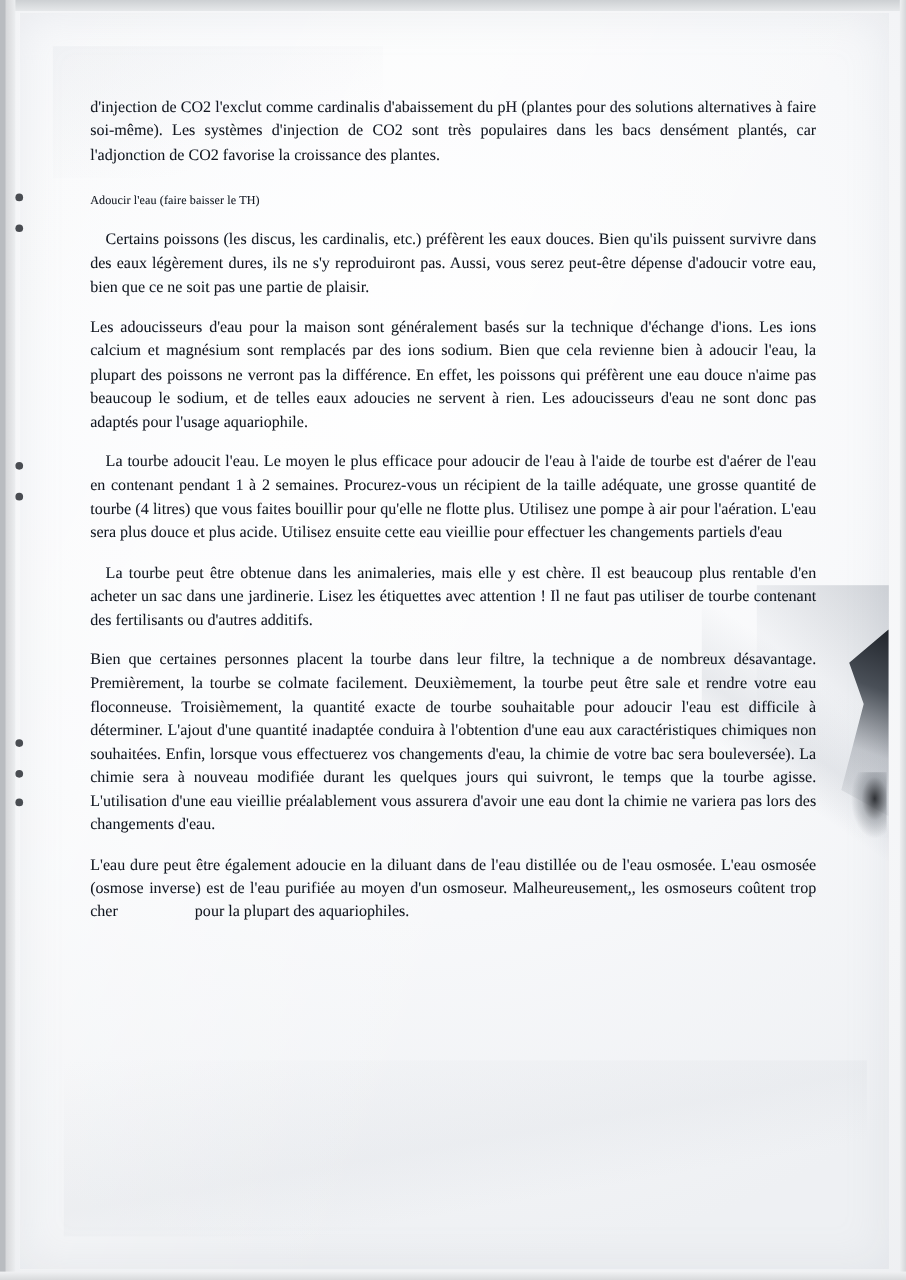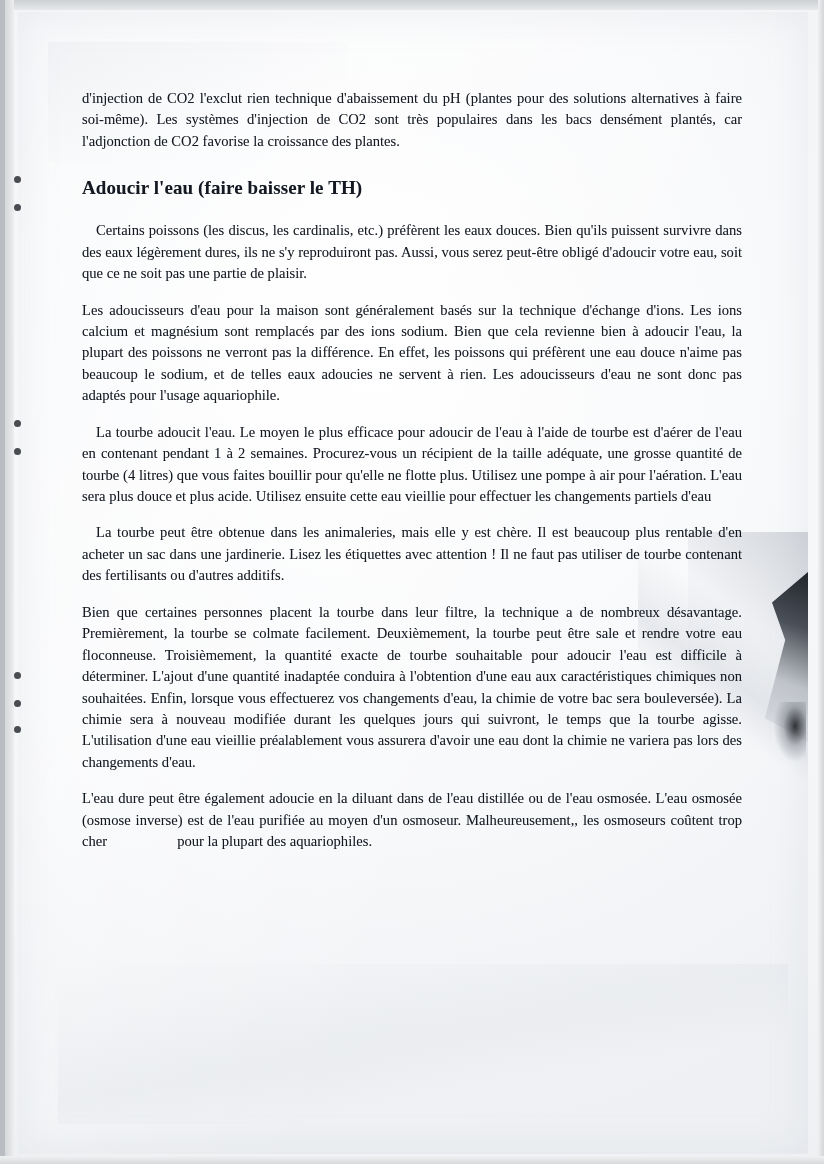"d'injection de CO2 l'exclut rien" span { text: rien technique -> comme cardinalis }
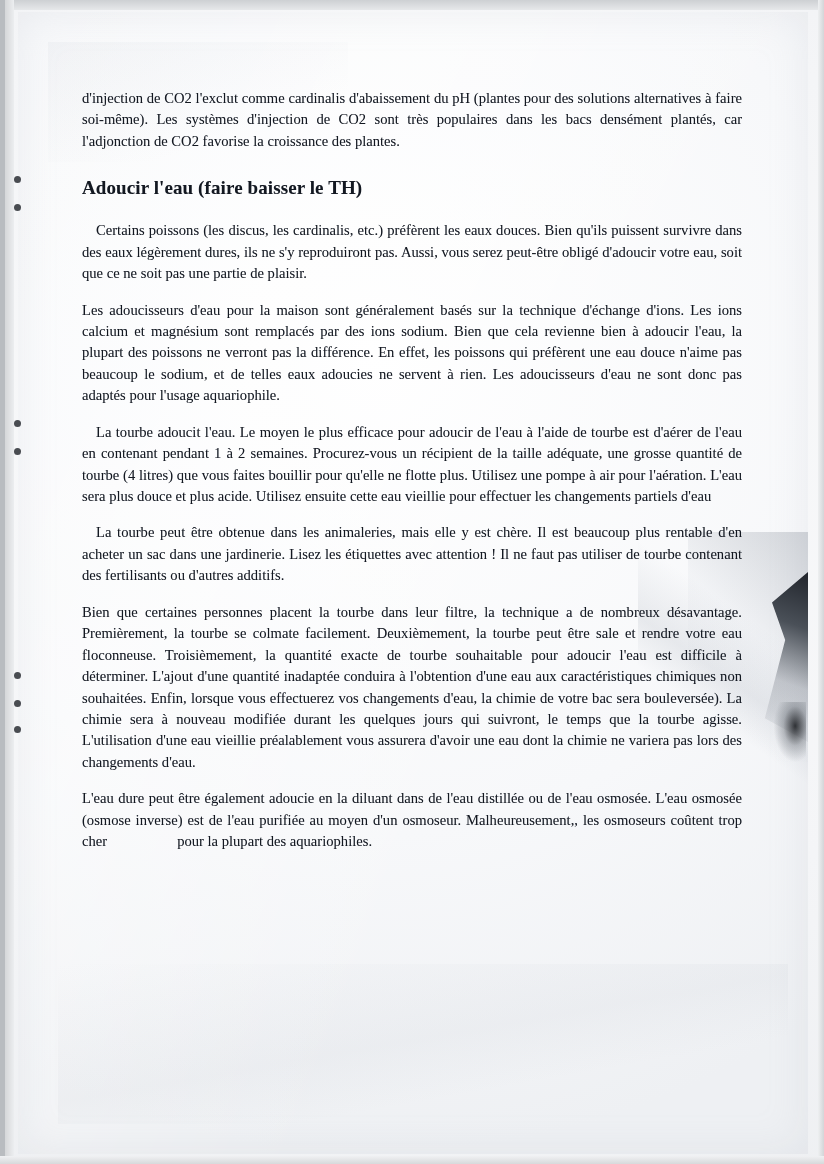"Adoucir l'eau (faire baisser le" h2.section-title { font-size: 19px -> 11px; font-weight: bold -> normal }
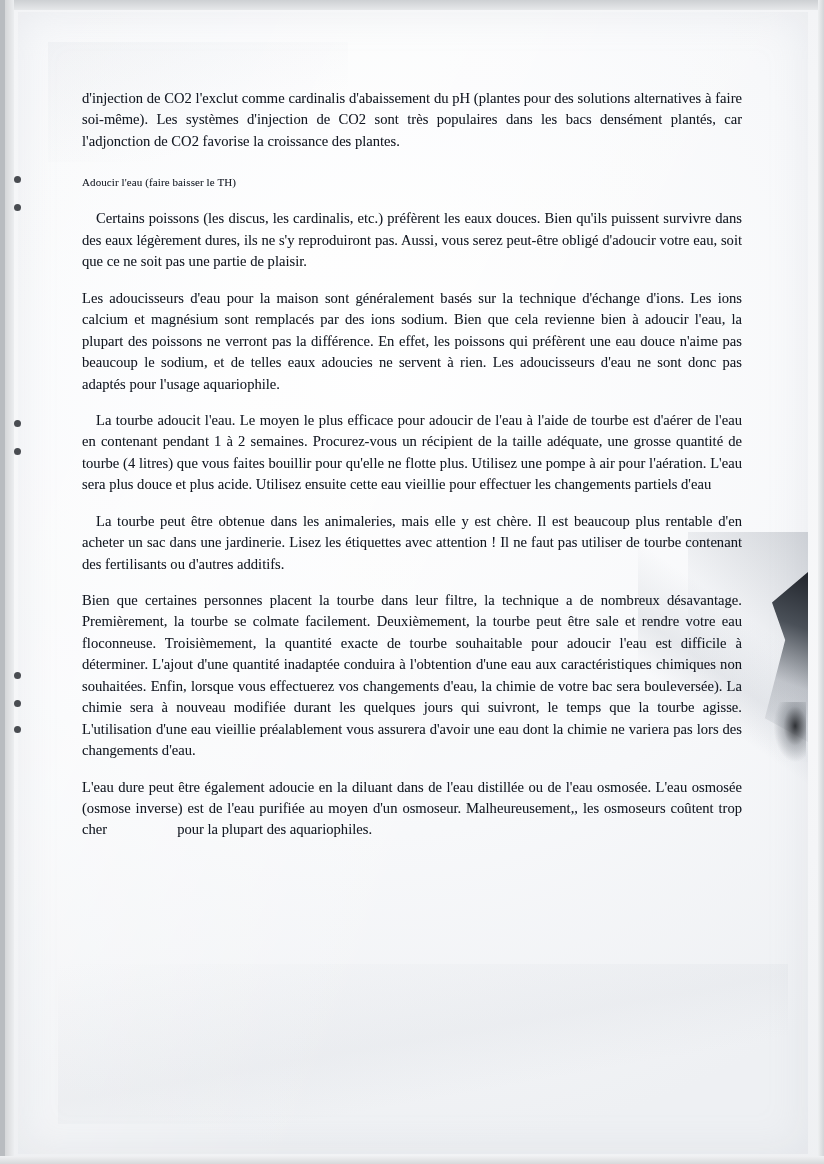"Certains poissons (les discus, les" p.indent { text: obligé d'adoucir votre eau, soit -> dépense d'adoucir votre eau, bien }
